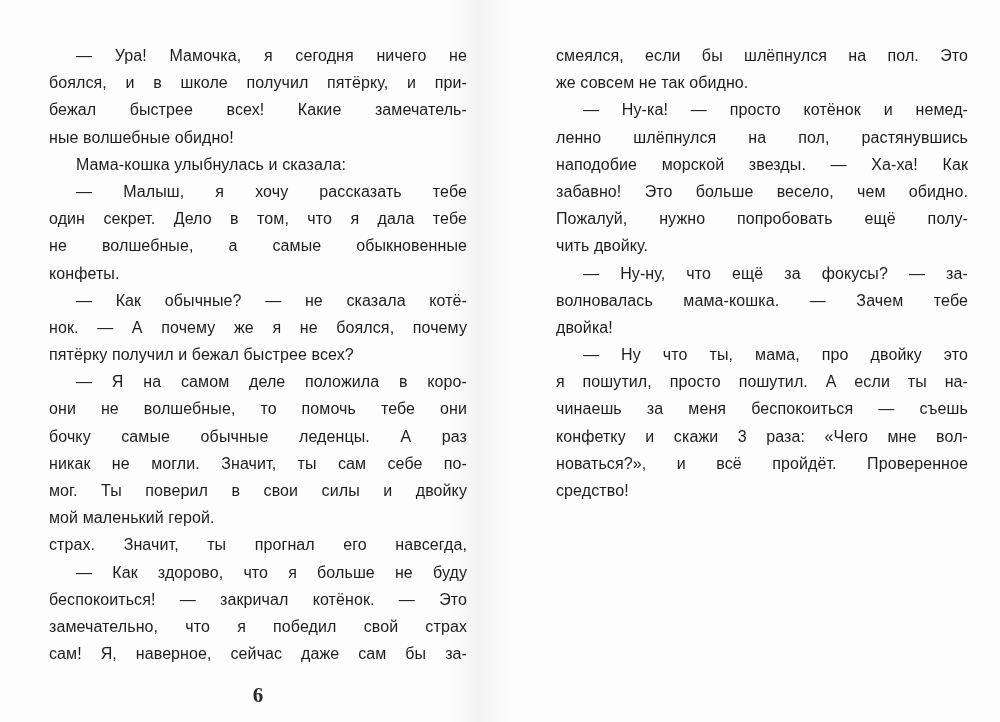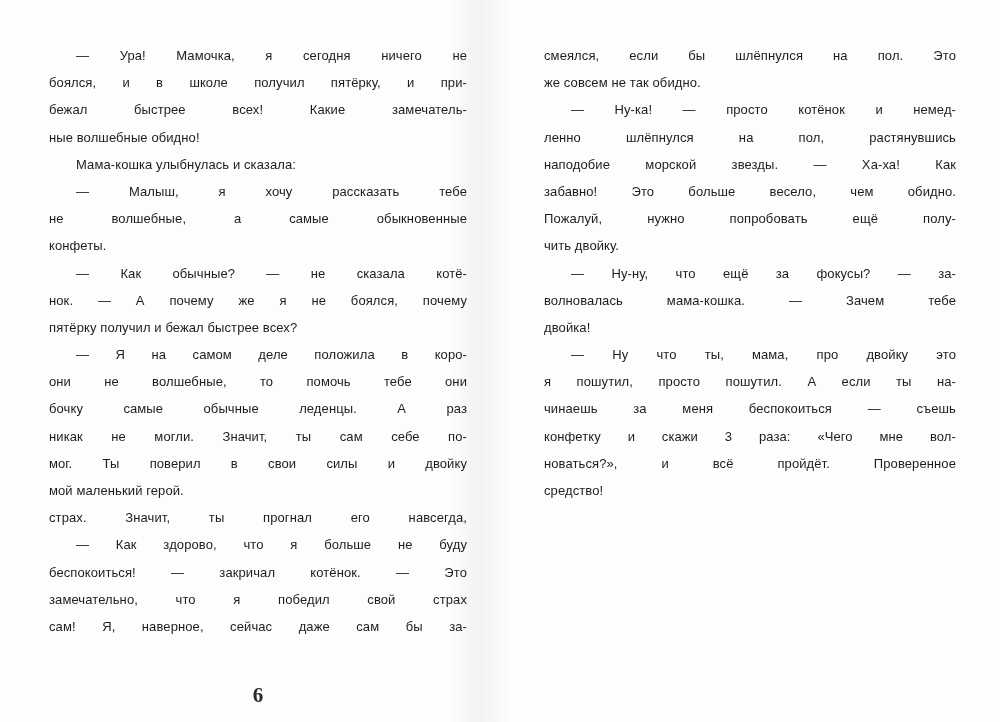"— Ура! Мамочка, я сегодня" .text-block { font-size: 13px -> 16px }
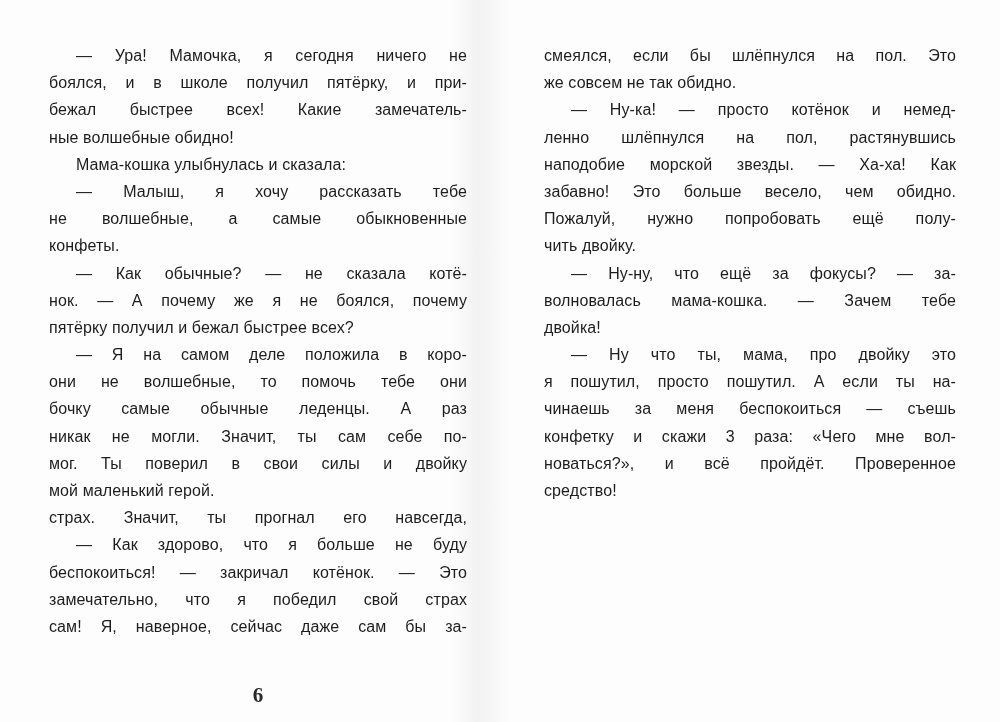"смеялся, если бы шлёпнулся на" .page.right { left: 544px -> 556px }
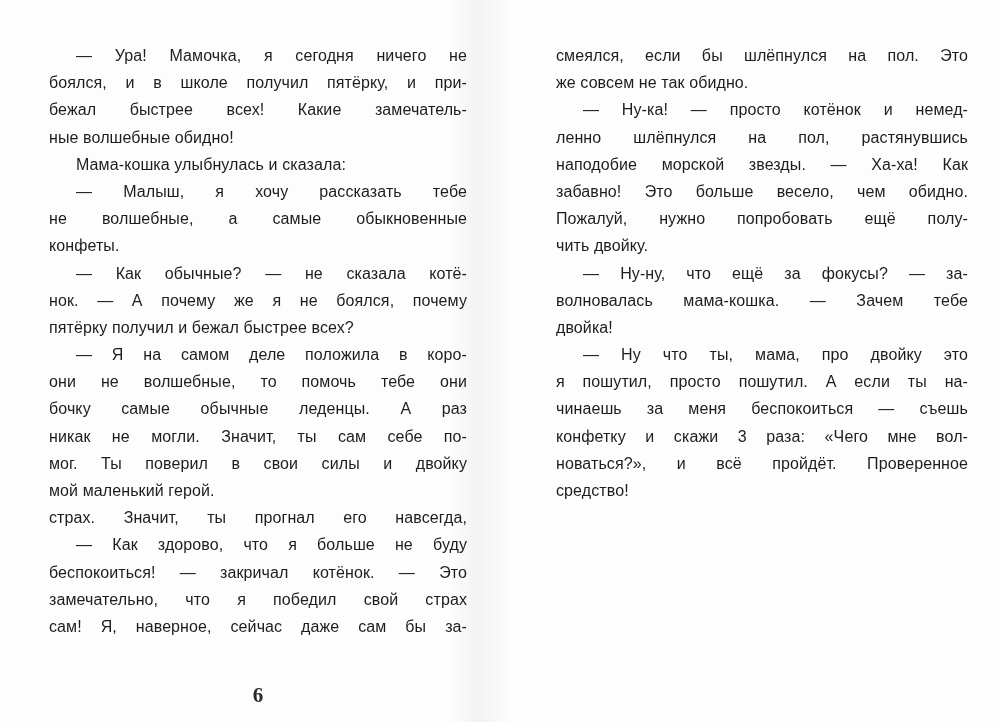"один секрет. Дело в том," div.line { html: none -> <div>один секрет. Дело в том, что я дала тебе</div> }
